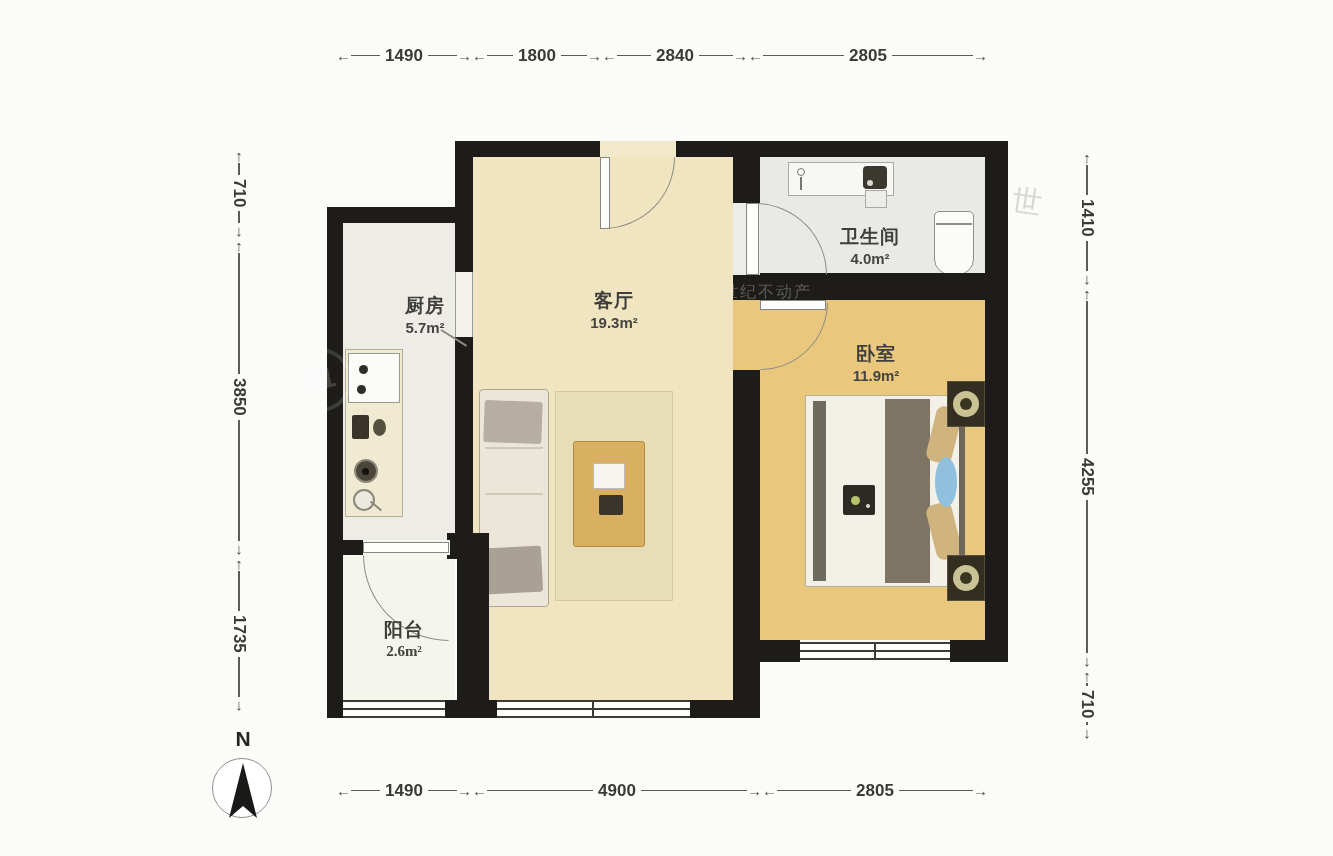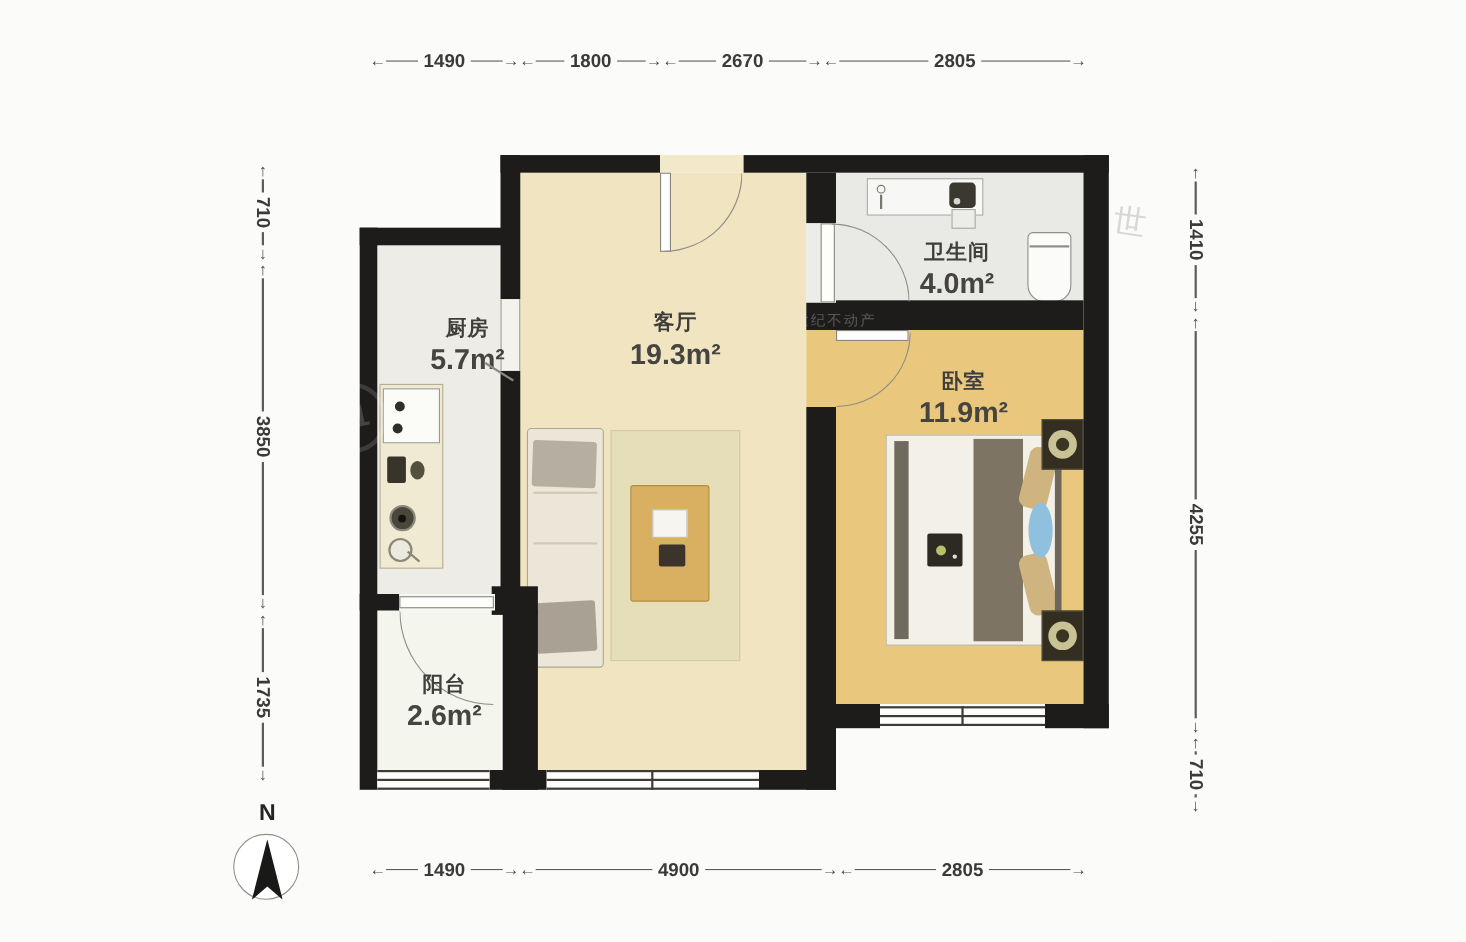"2670" span.nm { text: 2670 -> 2840 }
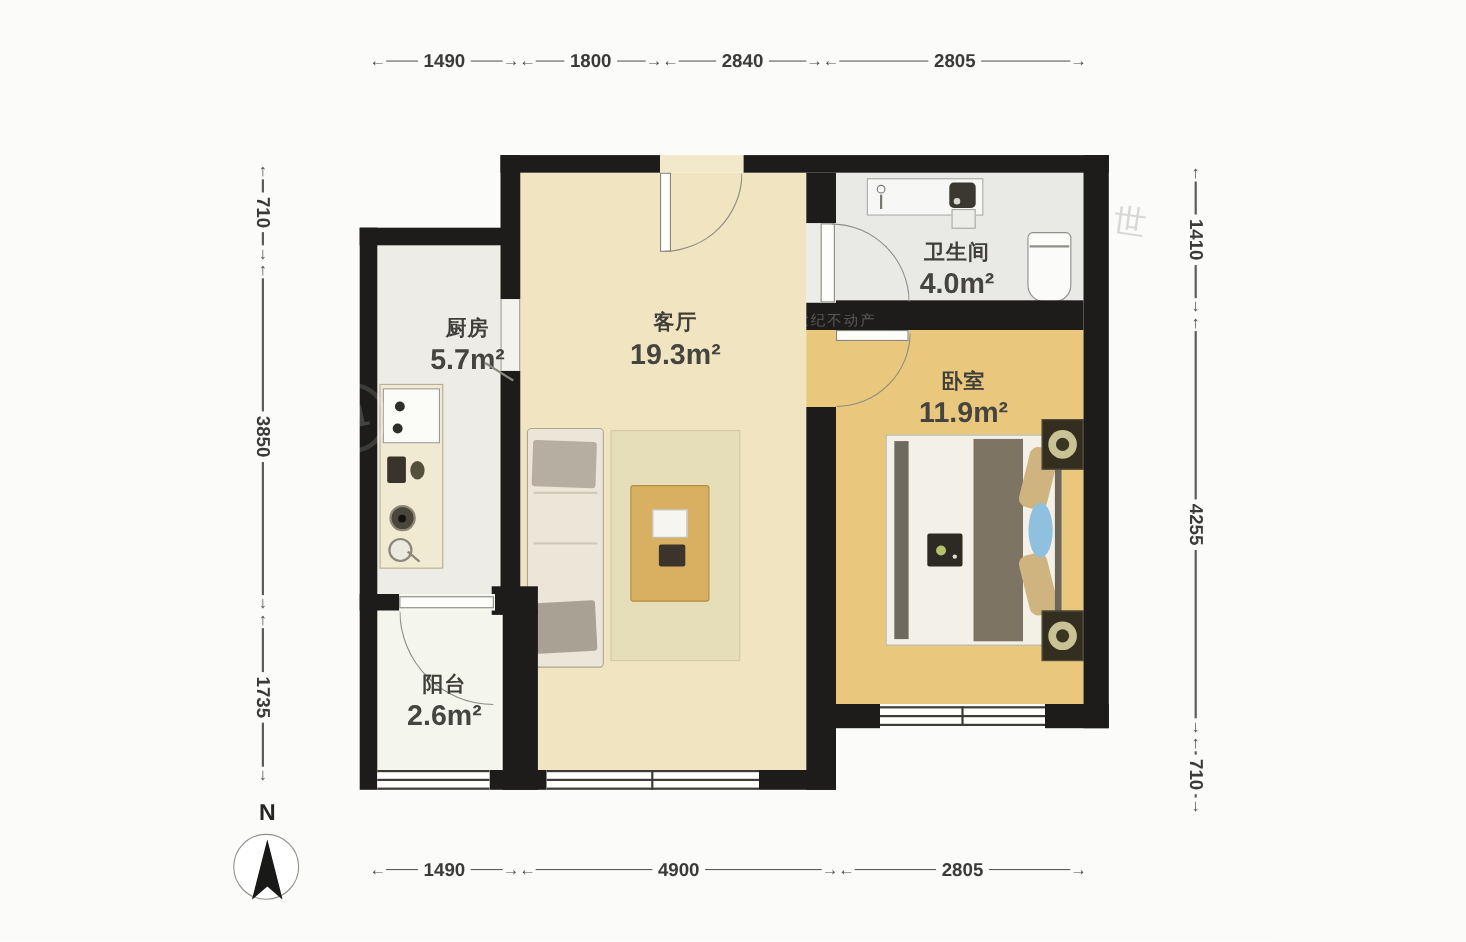"4.0m²" .rarea { font-size: 26px -> 15px; text-align: right -> none }
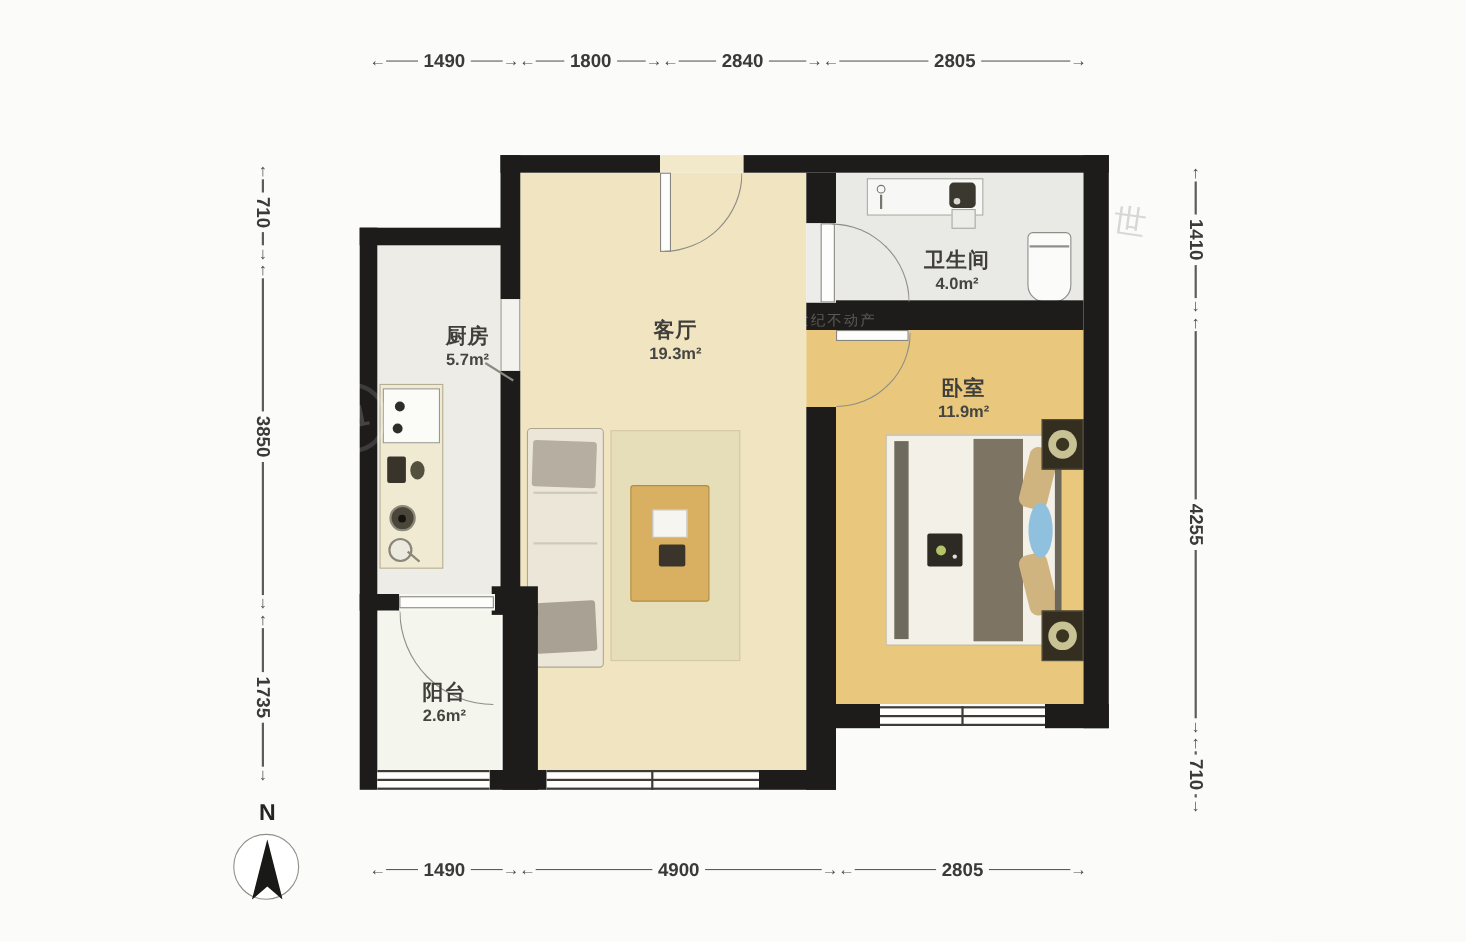"世纪不动产" .wmwall { font-size: 13px -> 16px }
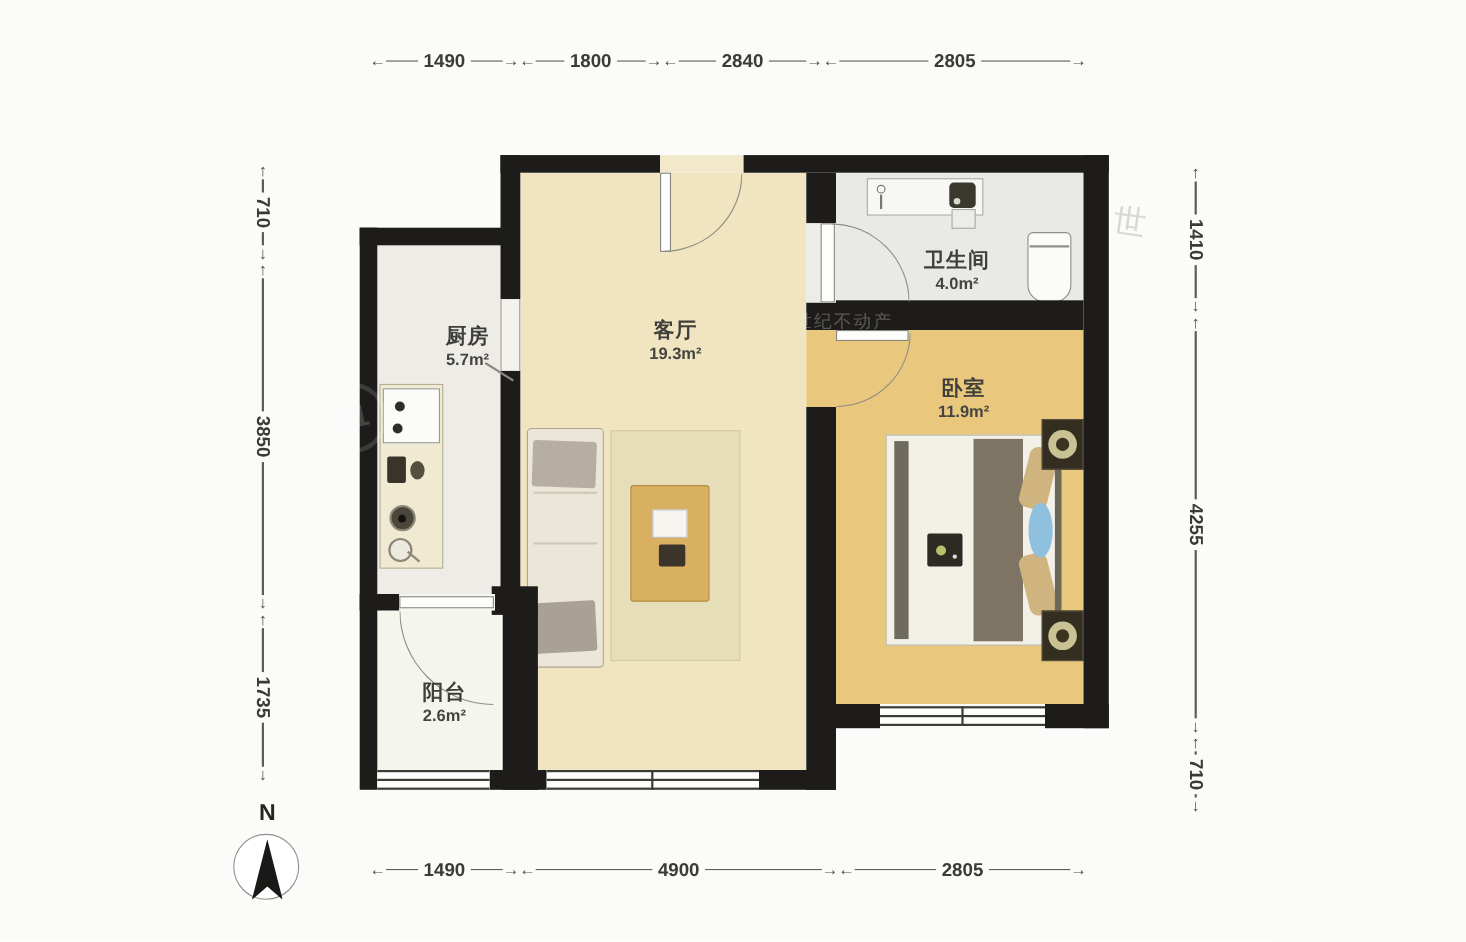"阳台" div.rlabel { font-family: none -> Liberation Serif, serif }
